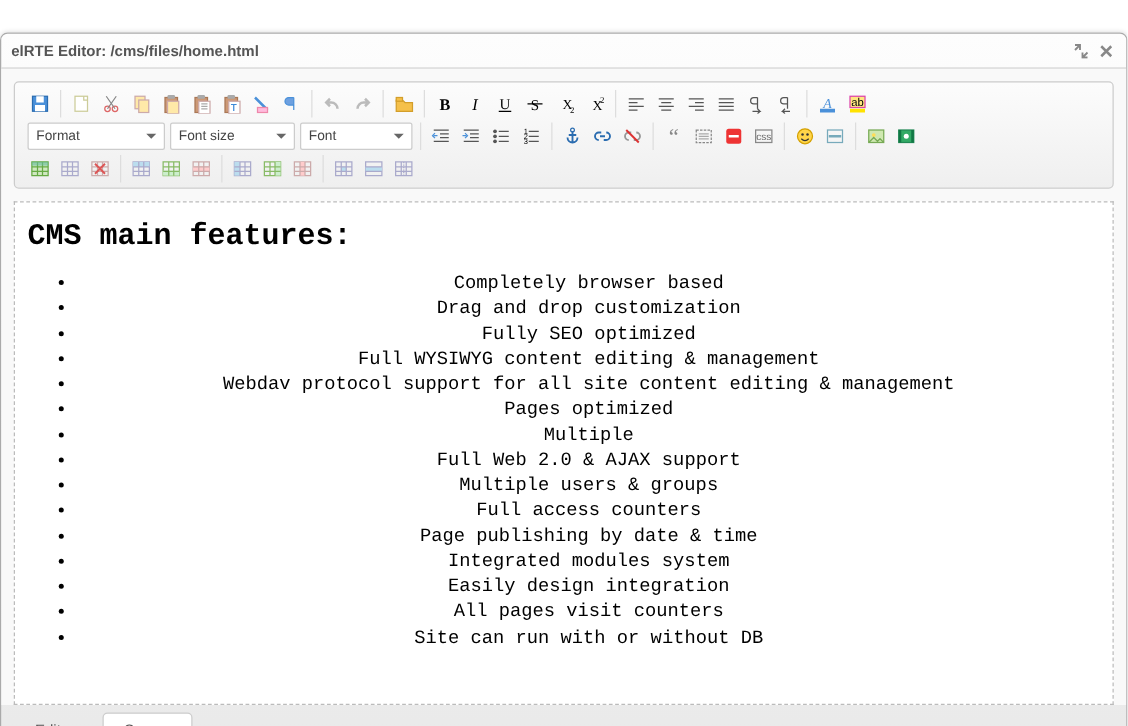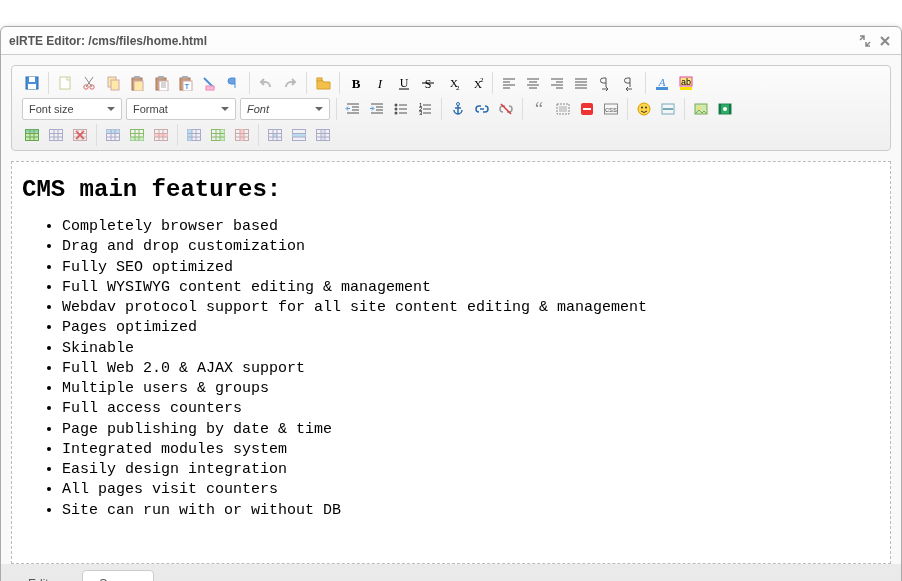"Font size" div.tb-select { order: before "Format" -> after "Format" }
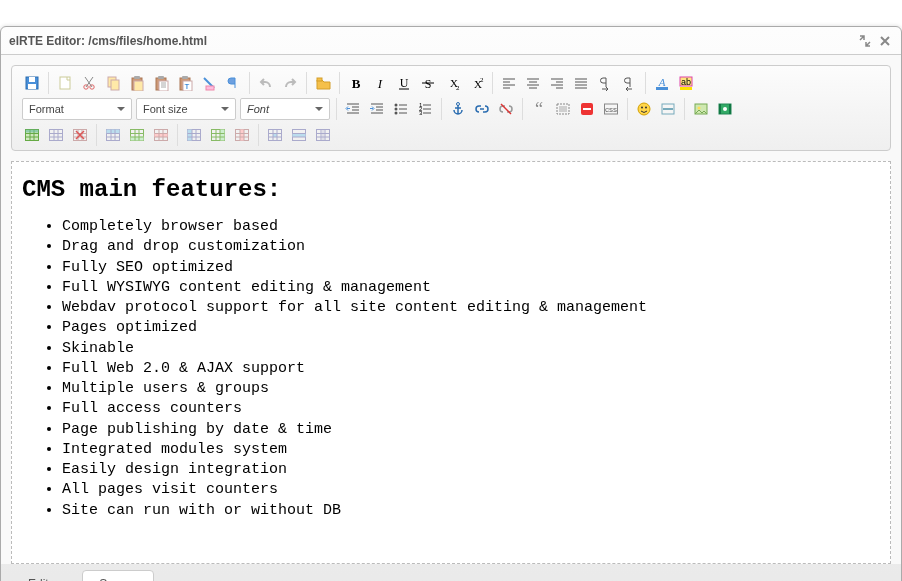"Font" .tb-select.font { font-style: italic -> none }
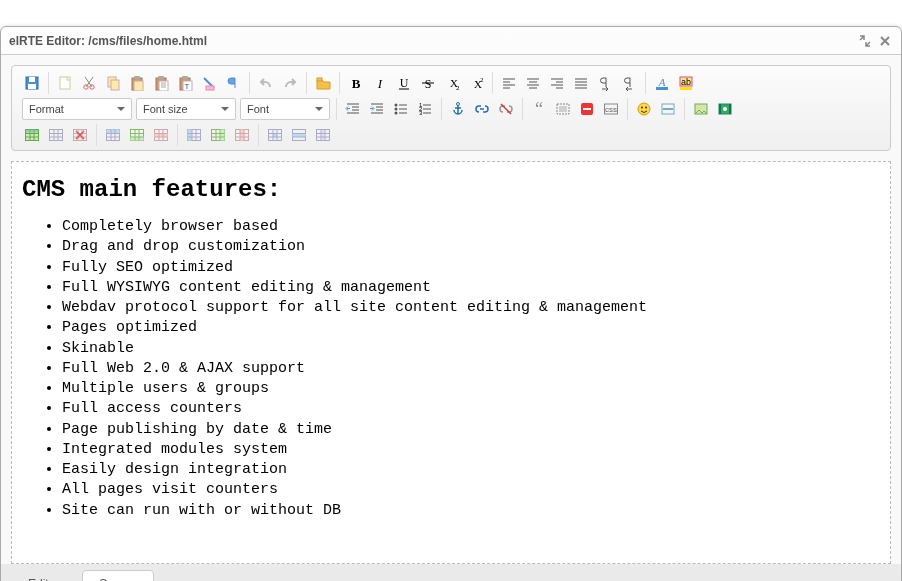"Completely browser based" .editor-area ul { text-align: none -> center }
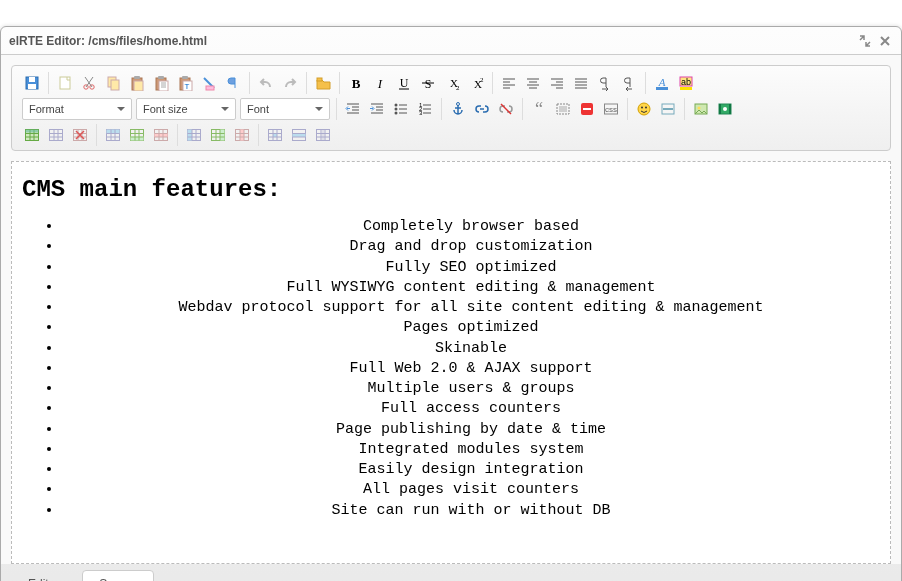"Skinable" li { text: Skinable -> Multiple }
